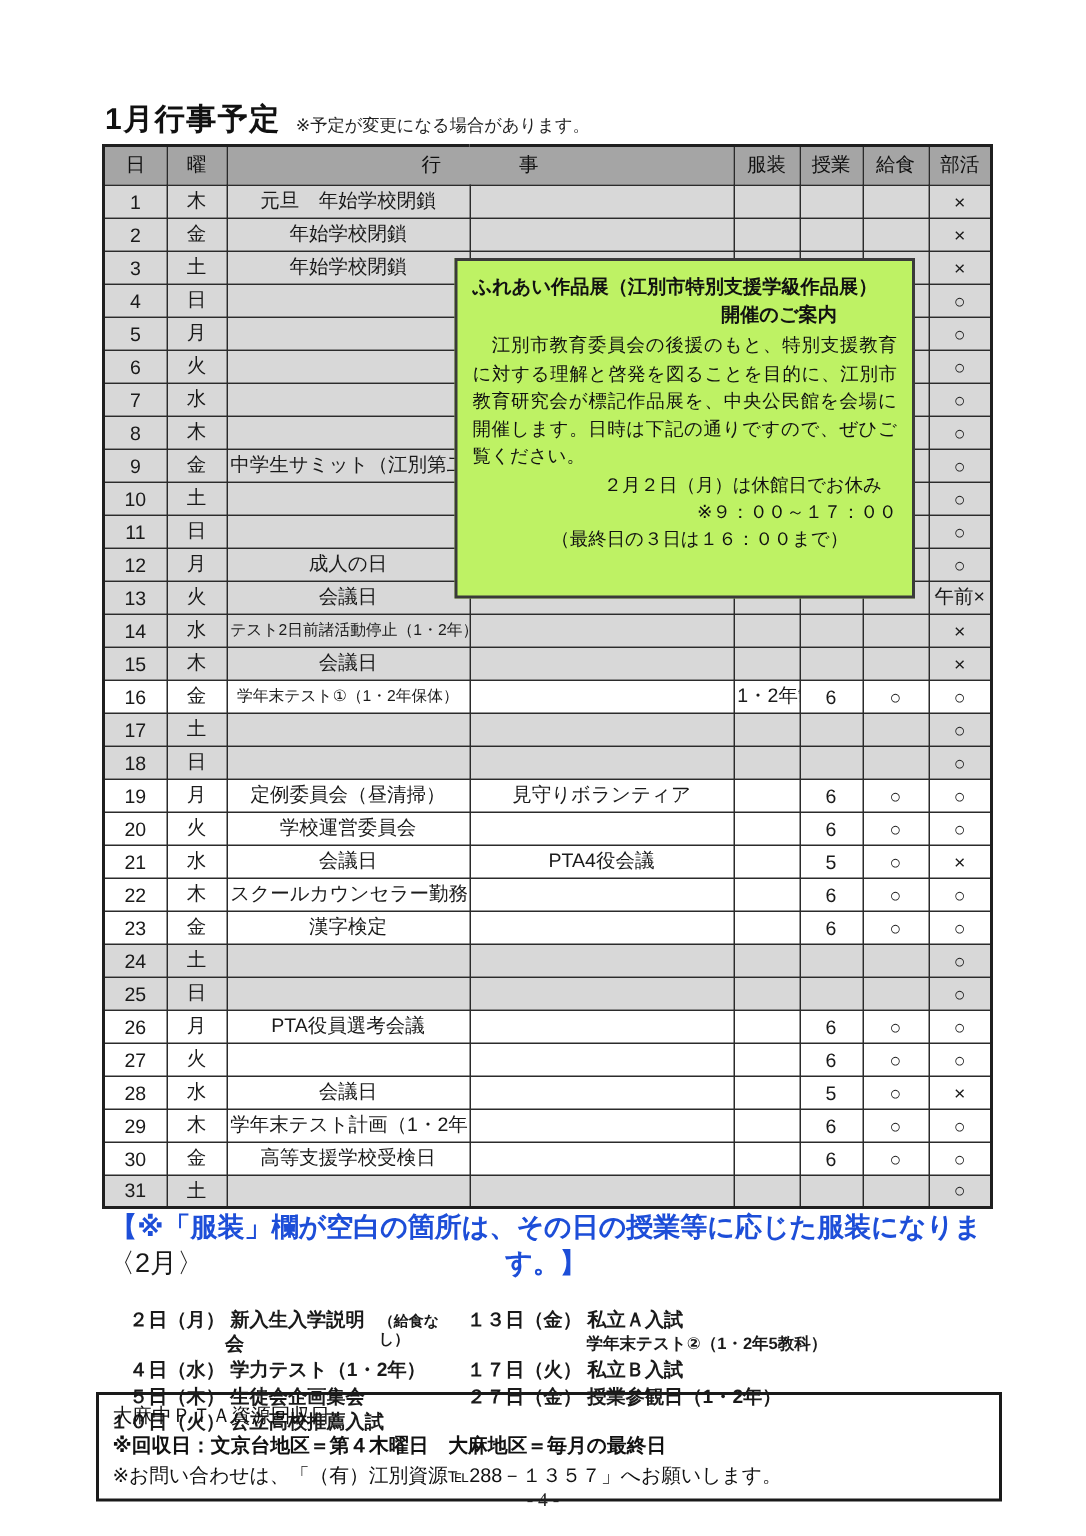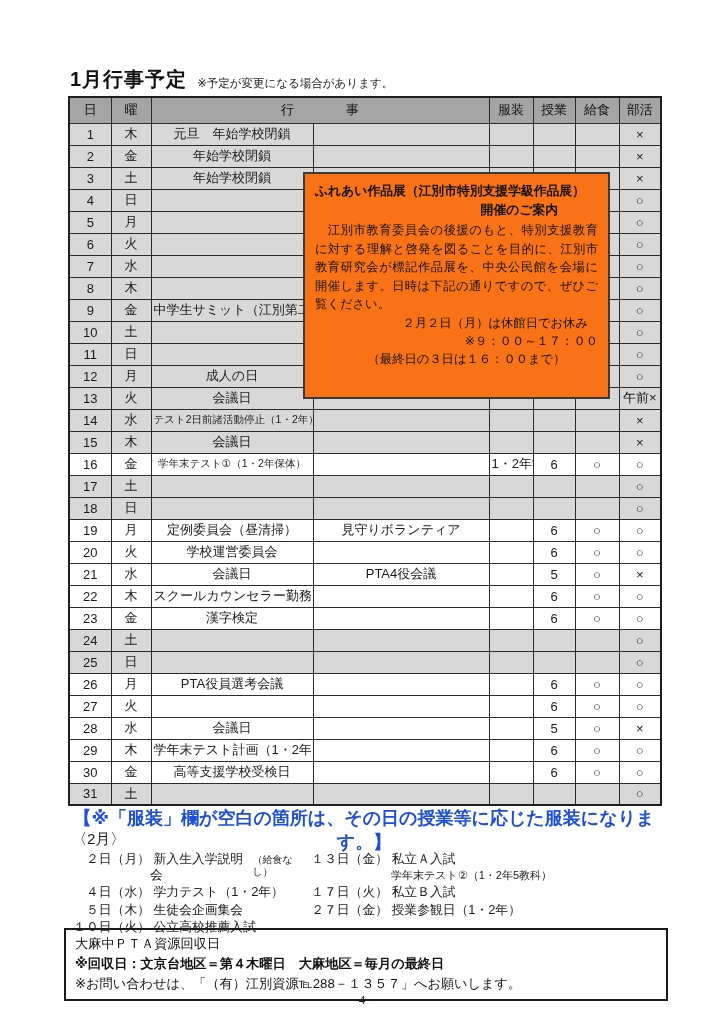"ふれあい作品展（江別市特別支援学級作品展）" .notice { background: #f97316 -> #bef264 }
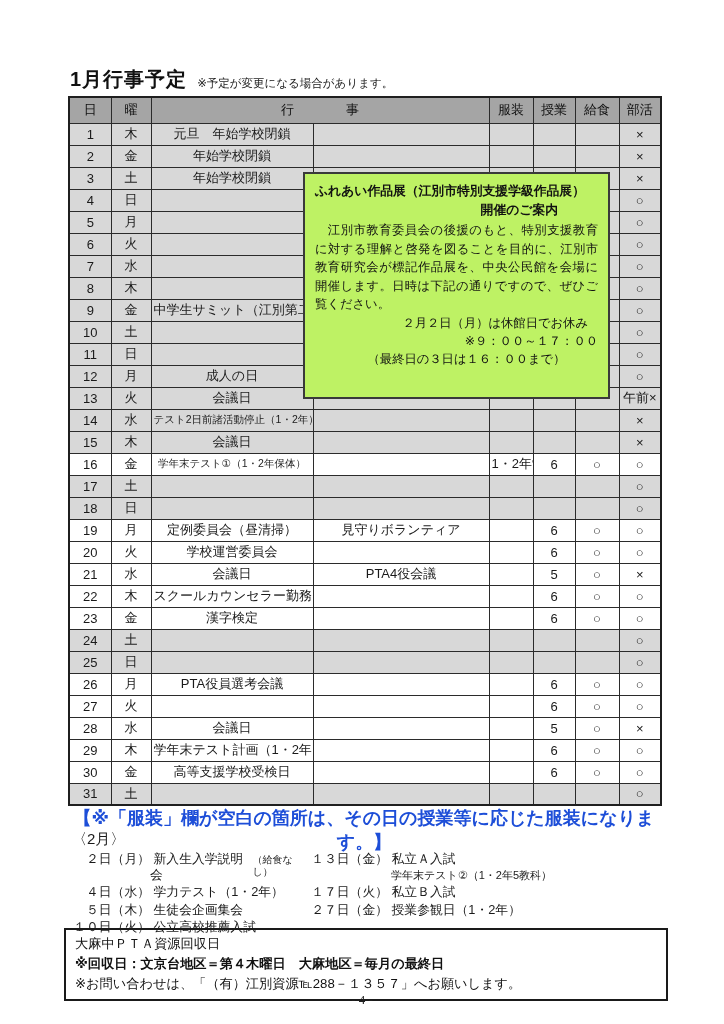"〈2月〉" .feb-heading { font-size: 15px -> 18px; margin-bottom: 2px -> 18px }
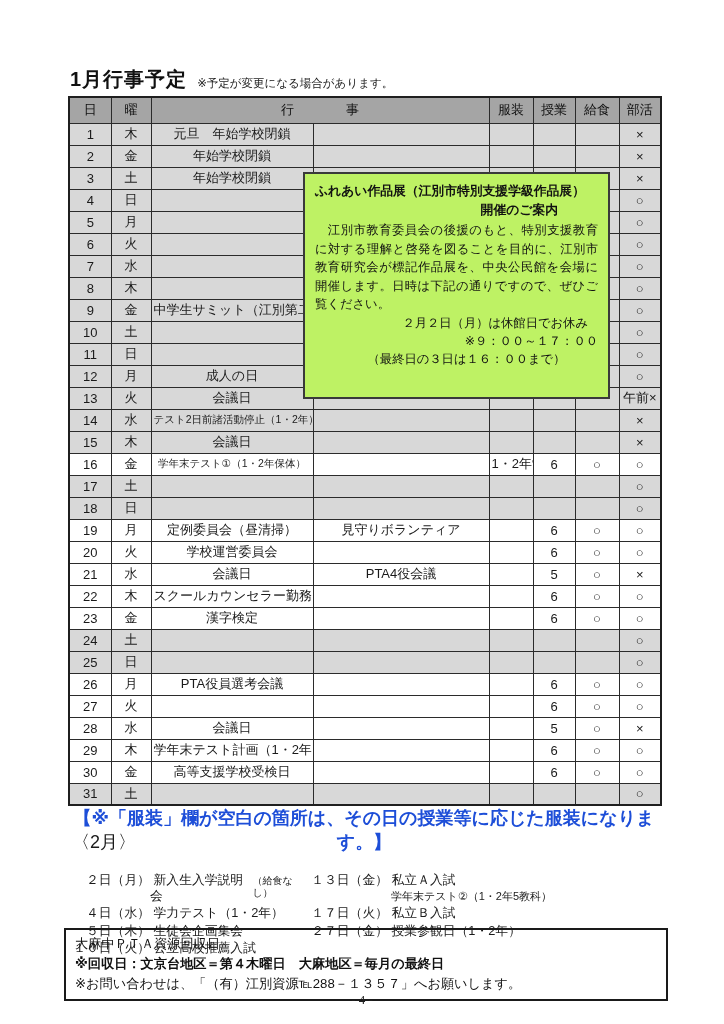"２日（月）" .feb-row { font-weight: none -> bold }
